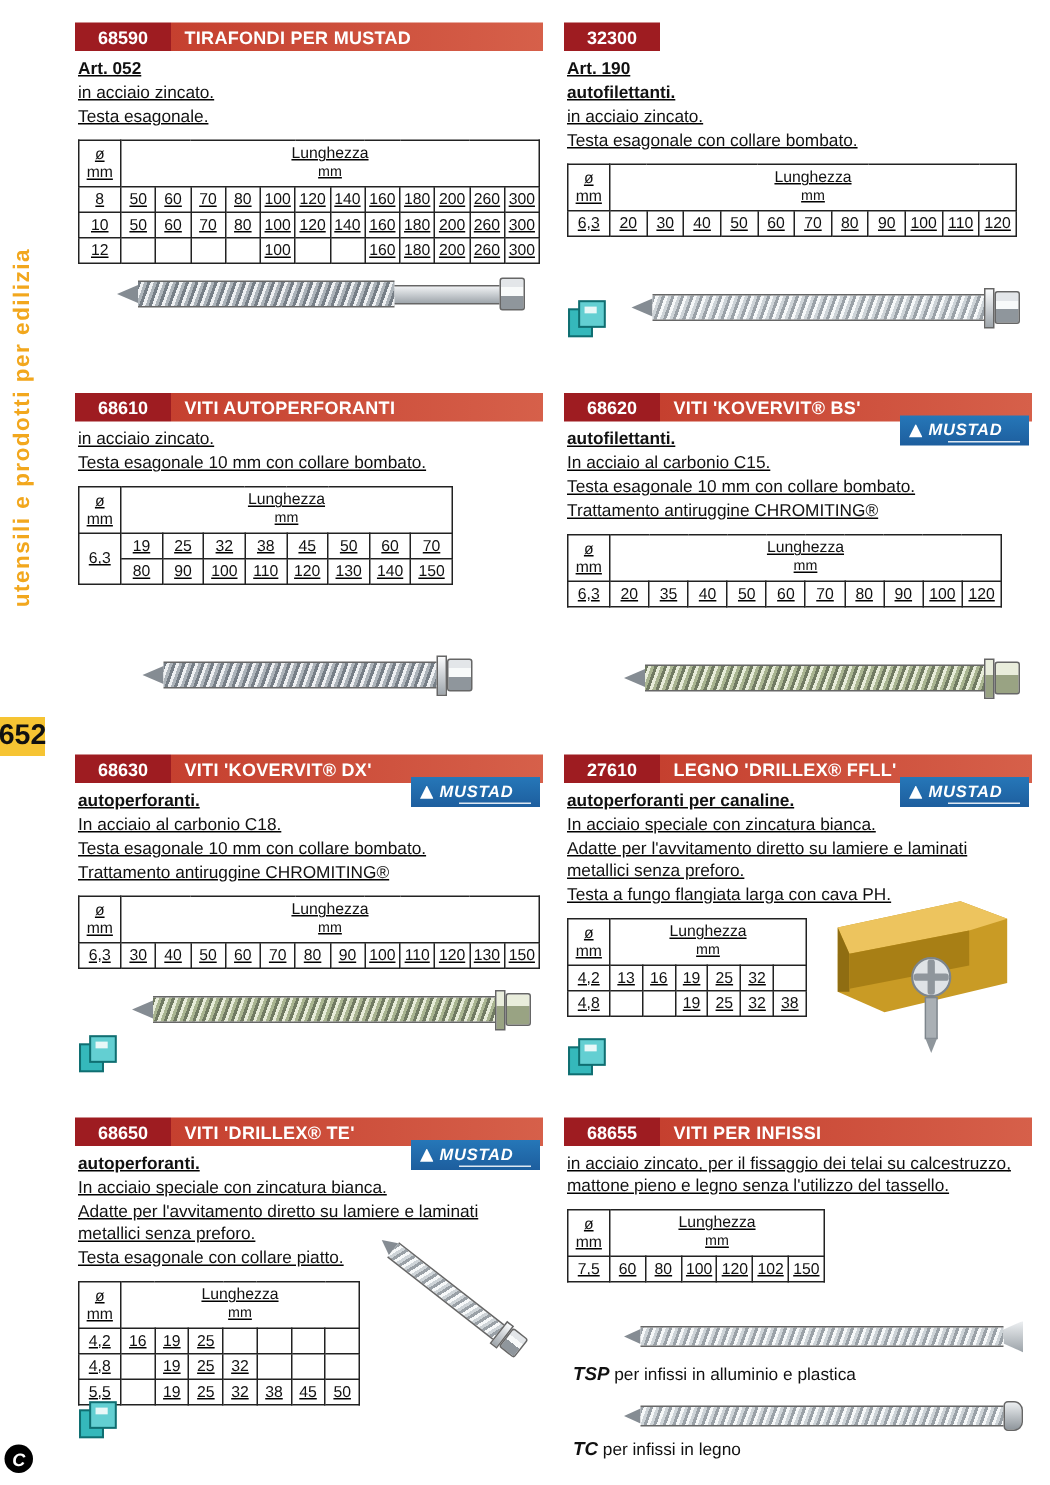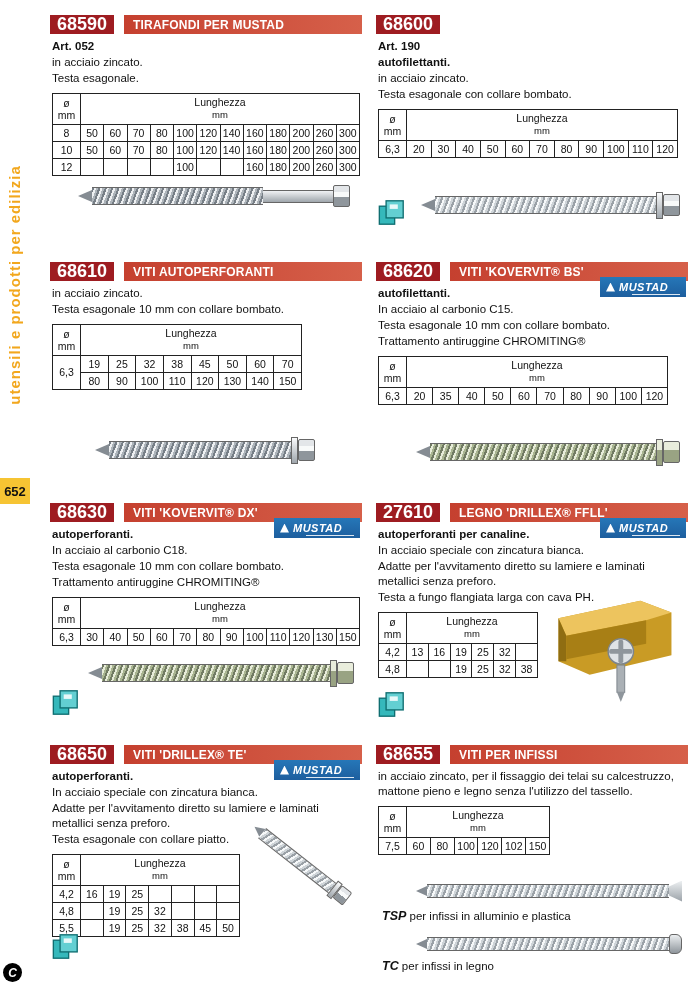"68590" .pcode { font-size: 18px -> 12px; margin-right: 10px -> 0 }
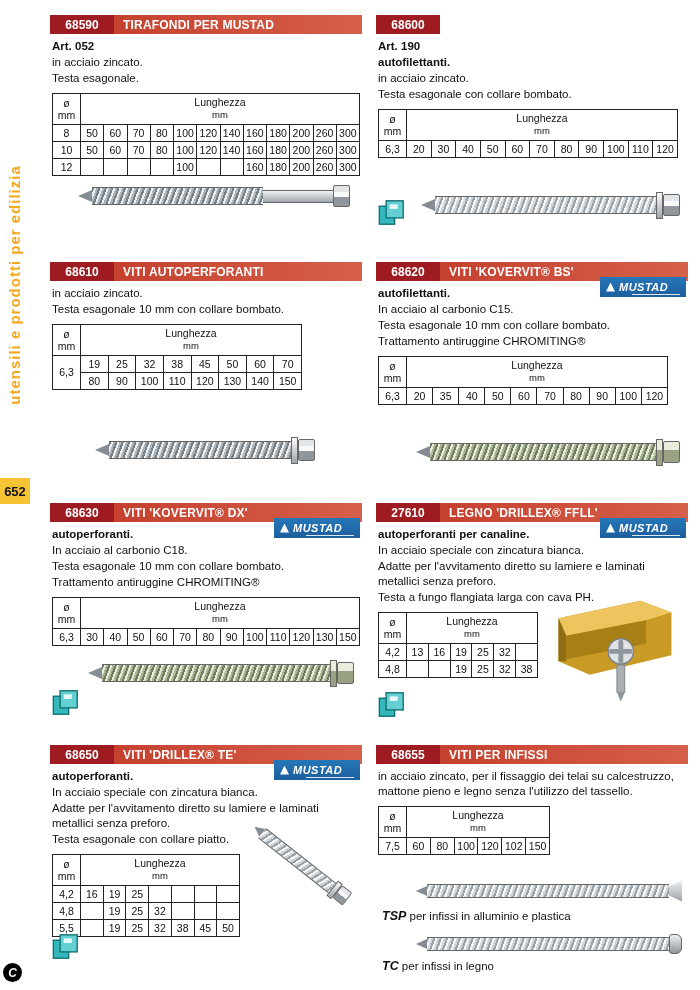"68600" span.pcode { text: 68600 -> 32300 }
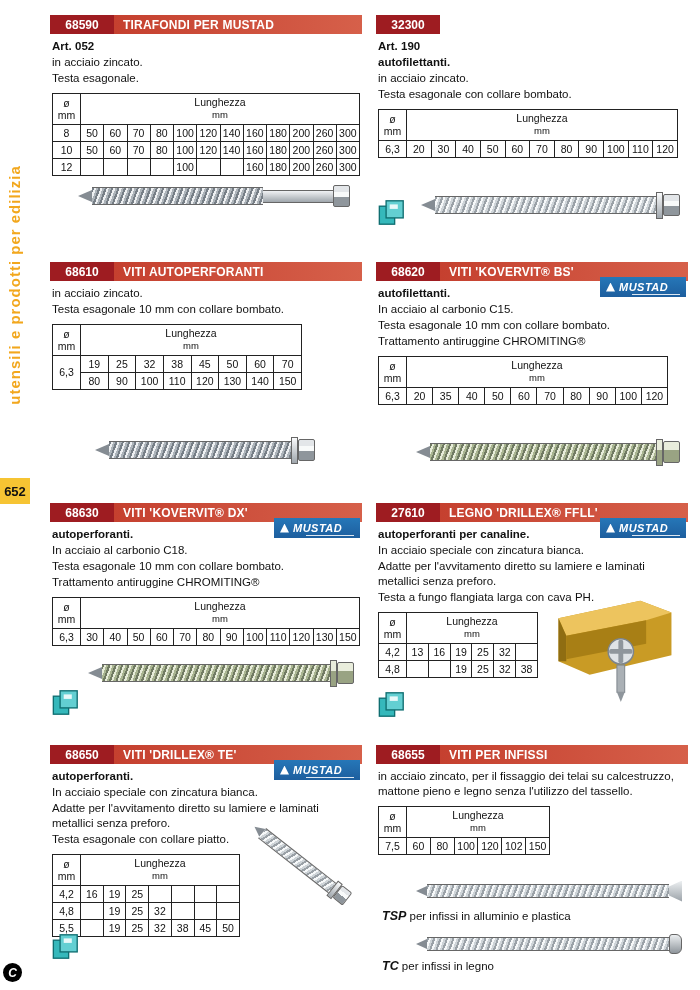"Art. 052" .pbody { text-decoration: none -> underline }
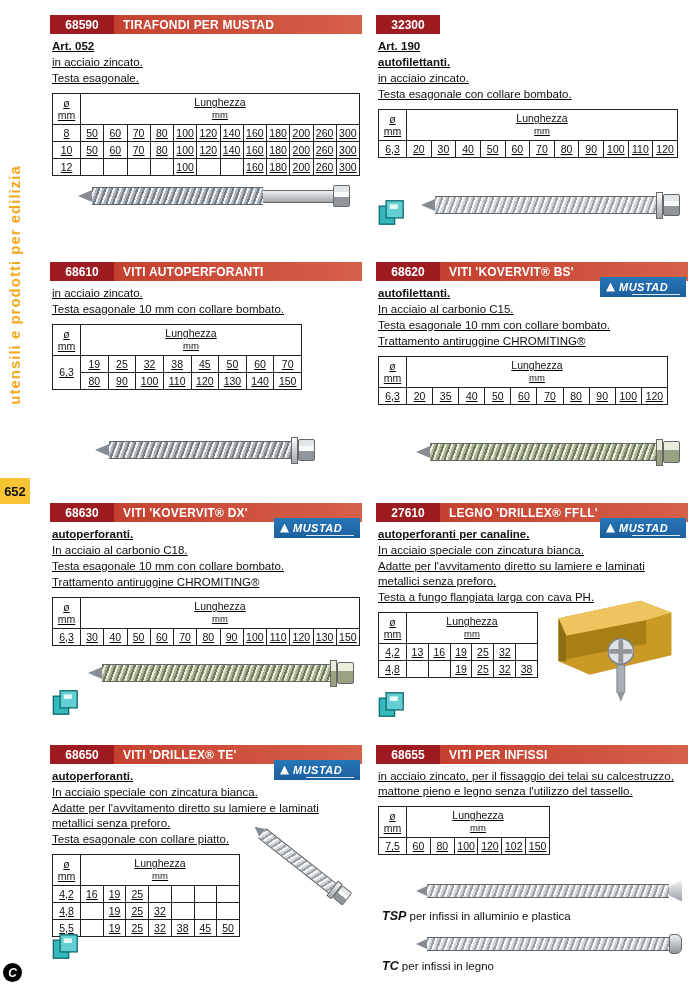"652" .page-num { font-size: 13px -> 19px }
